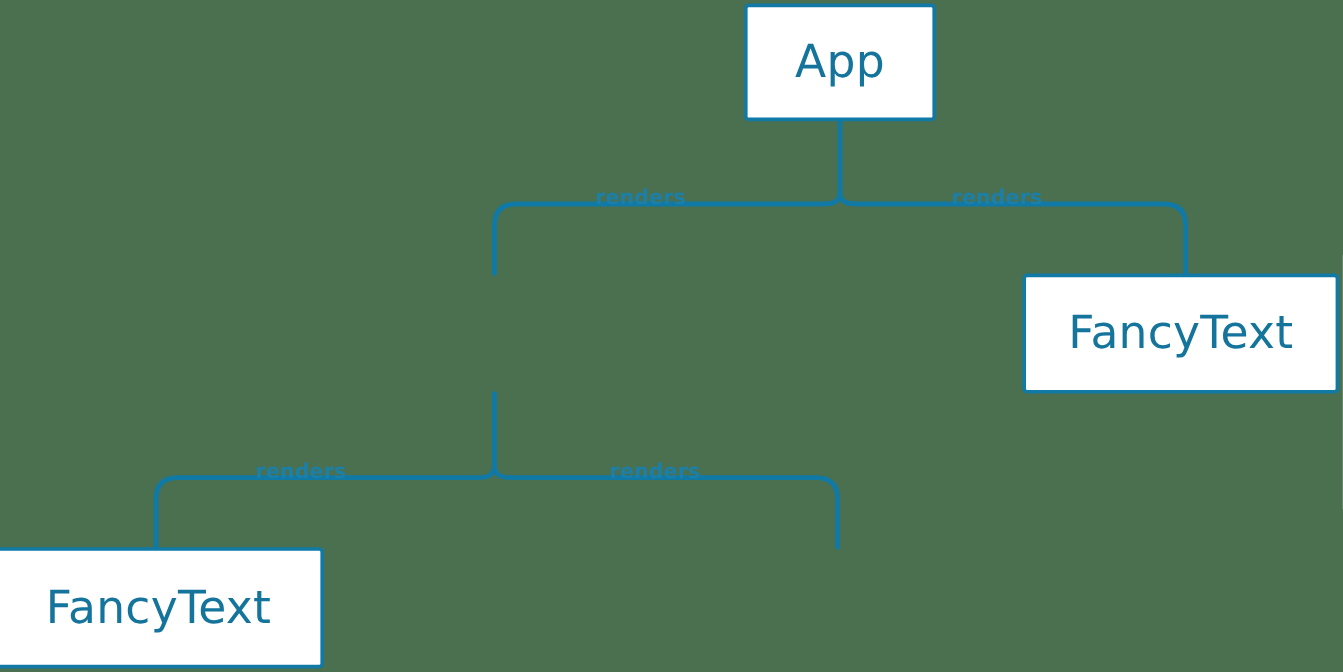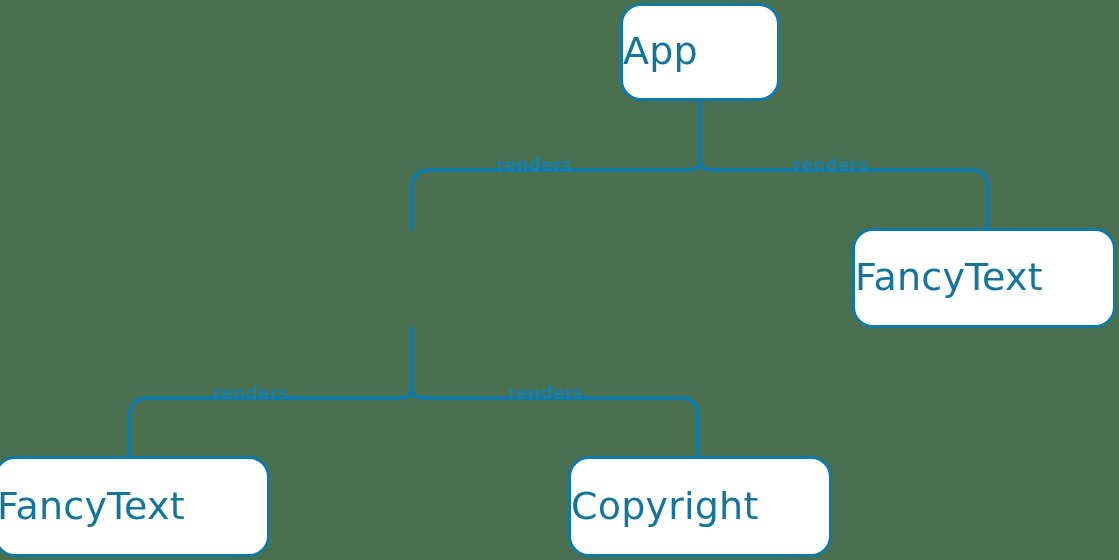"App" .node { border-radius: 21px -> 4px; justify-content: flex-start -> center }
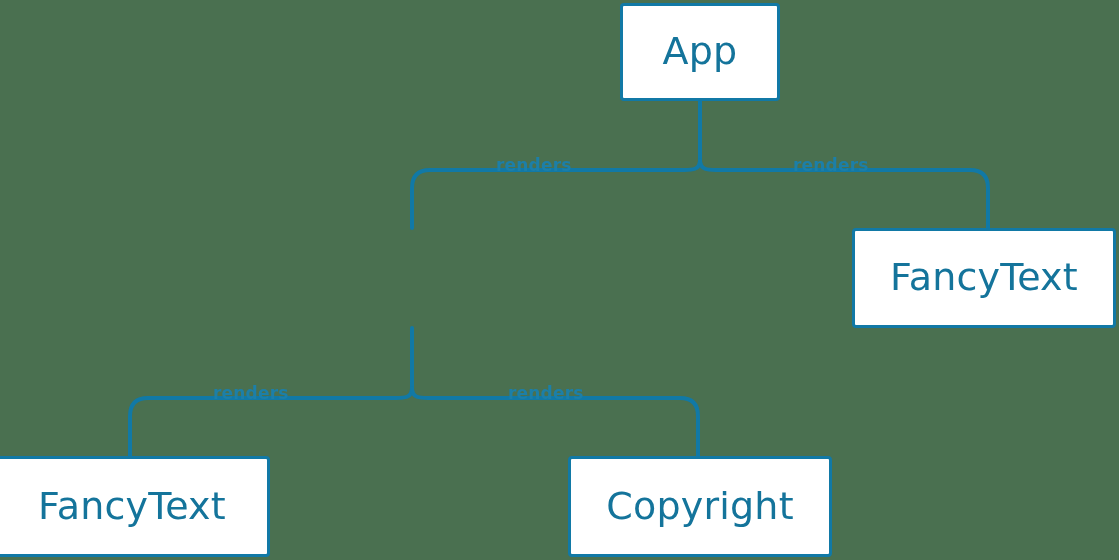"Copyright" div.node { html: <div> <span>Copyright</span> </div> -> none }
